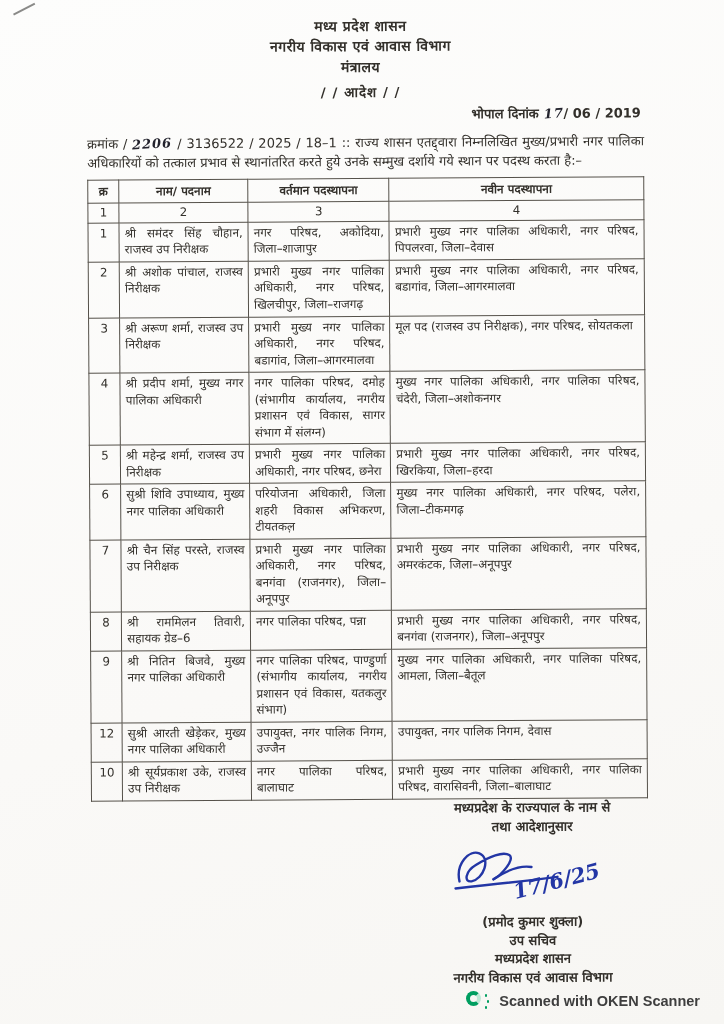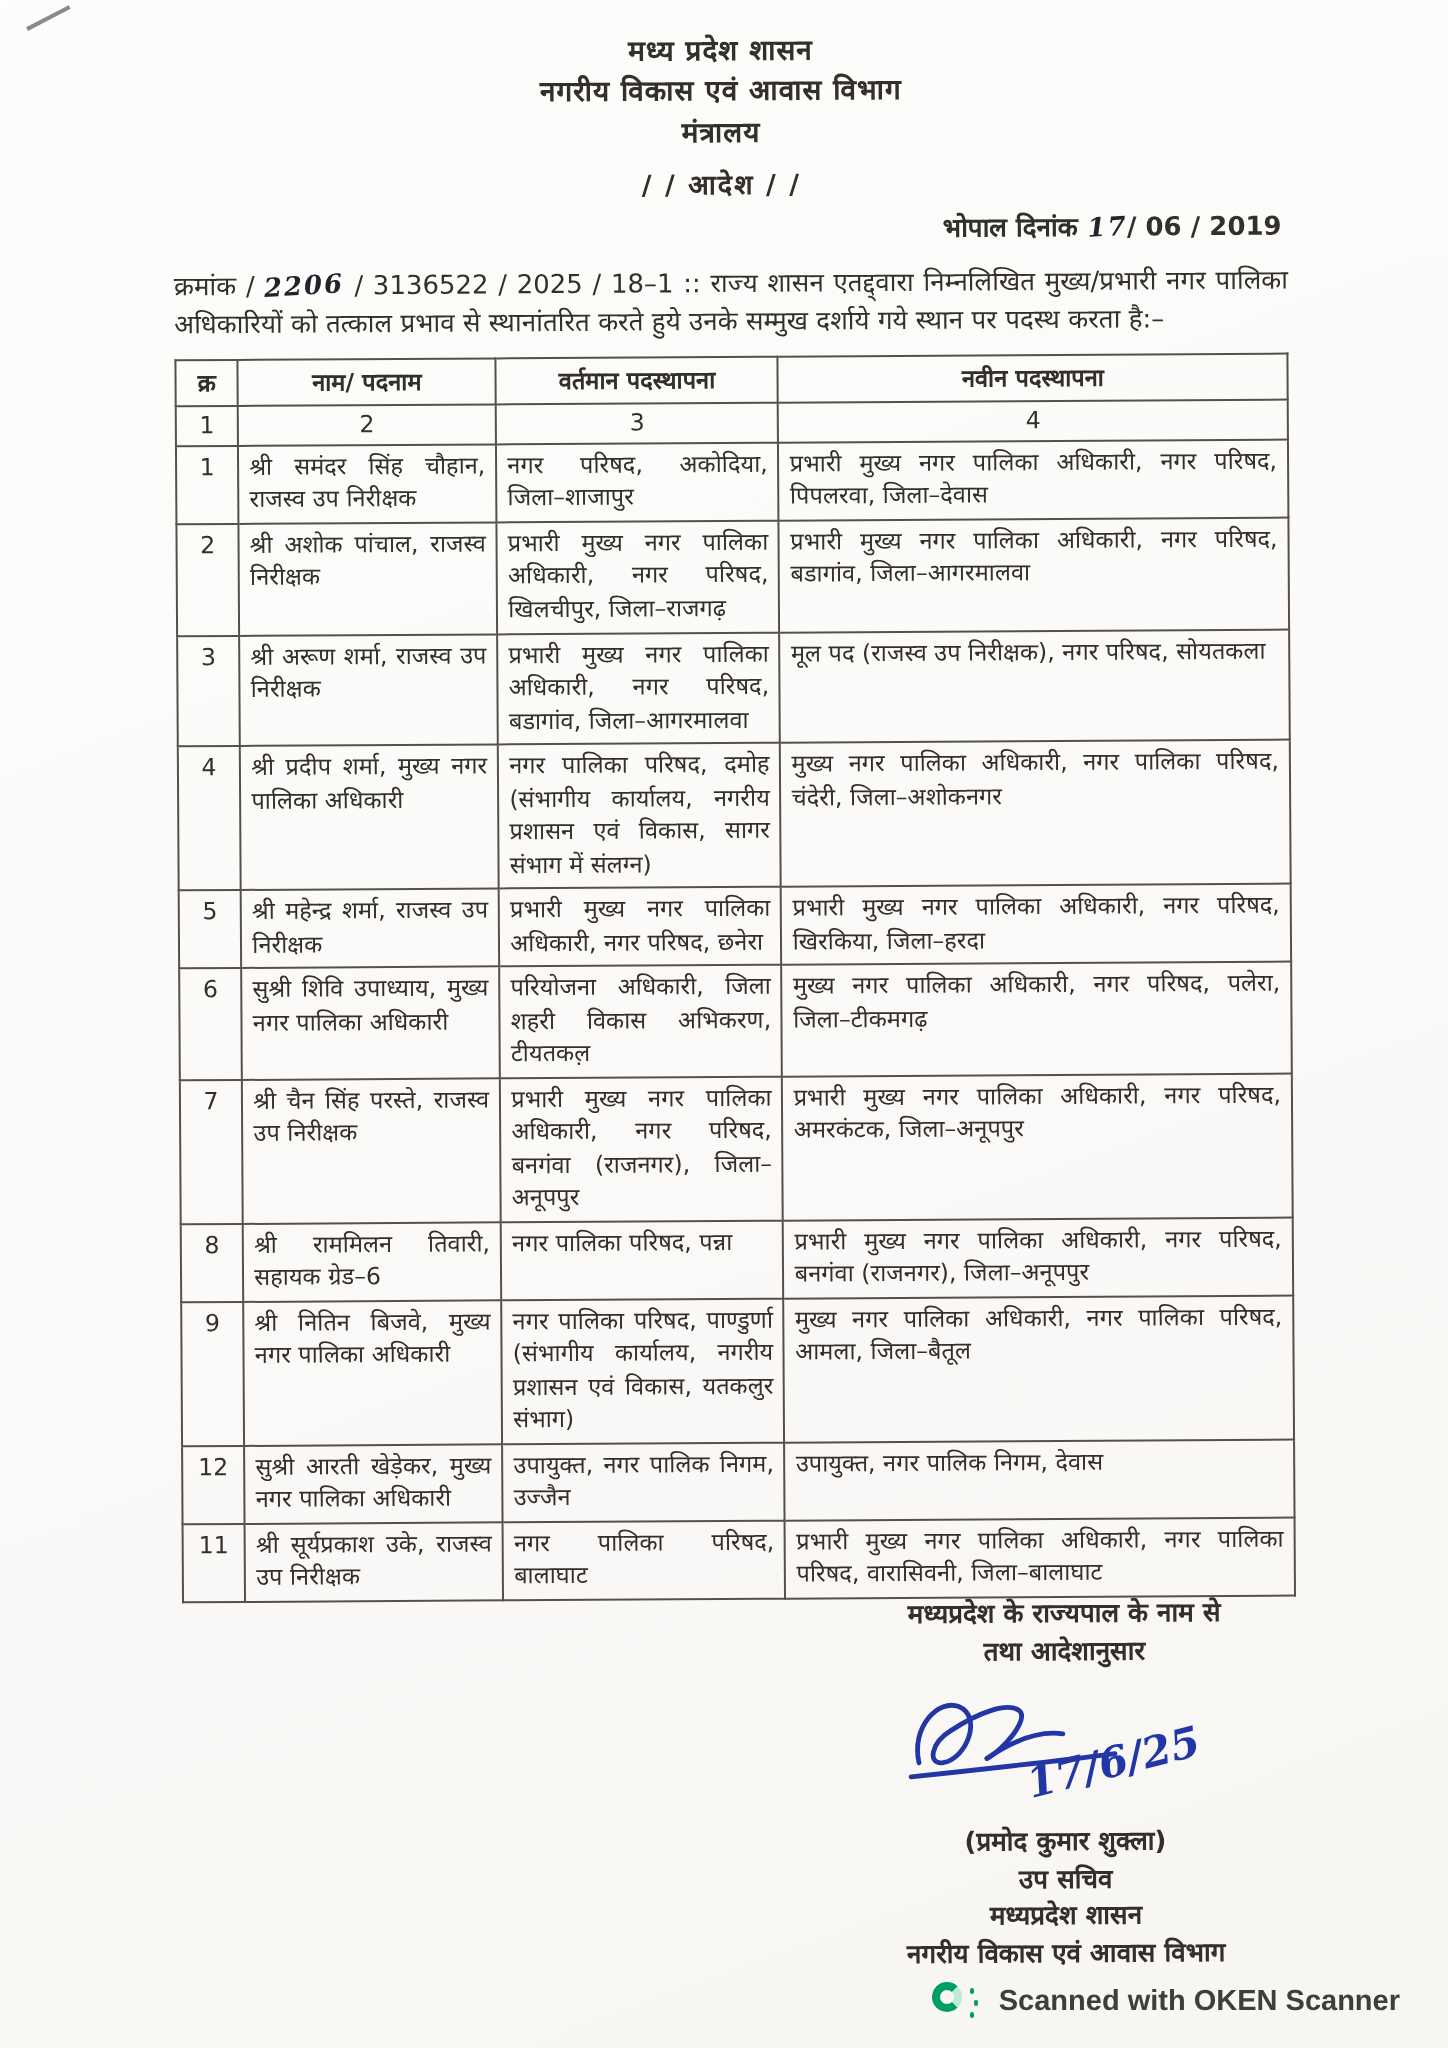"11" td.c-sn { text: 11 -> 10 }
